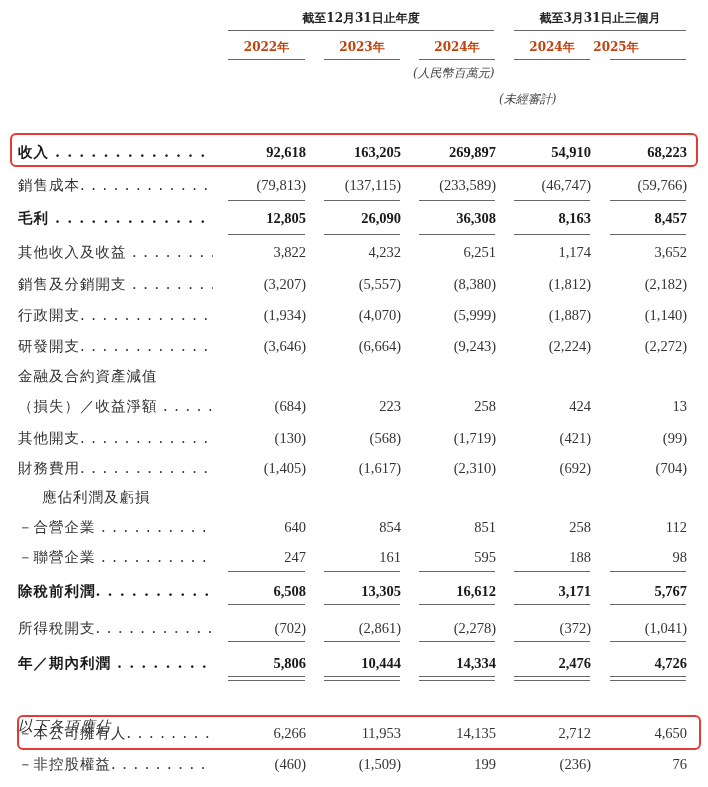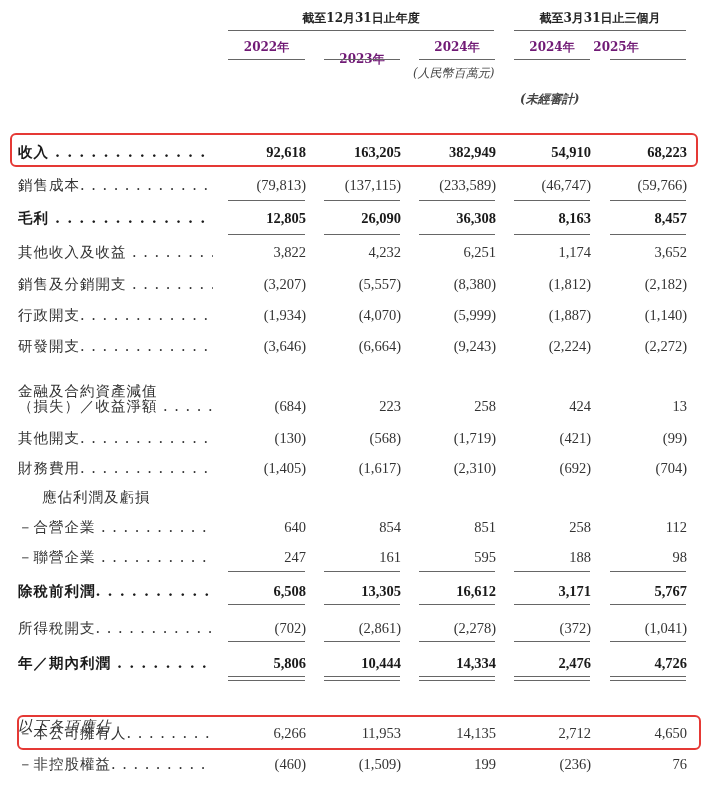"2022年" .year { color: #701a75 -> #c2410c }
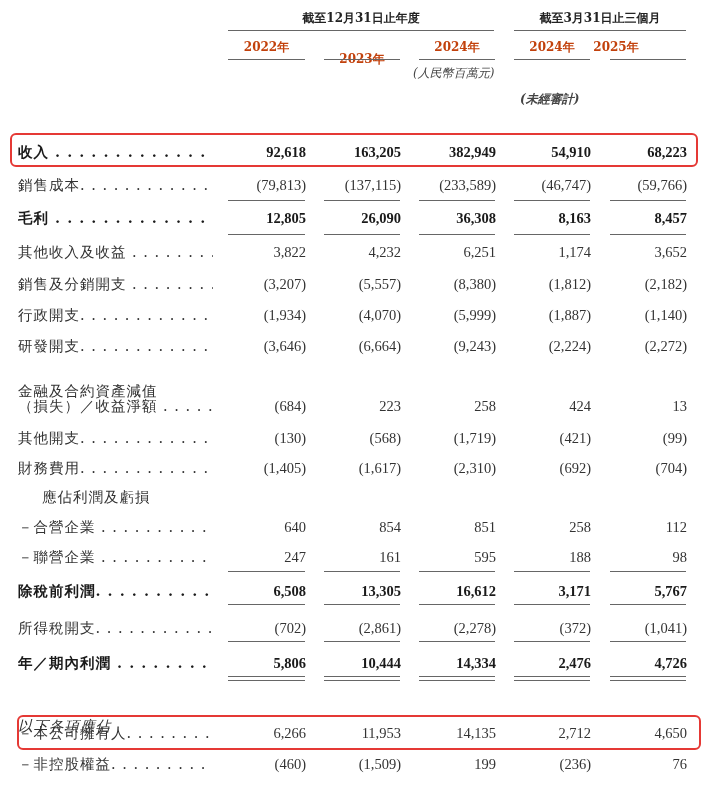"2023年" div.year { margin-top: 12px -> none }
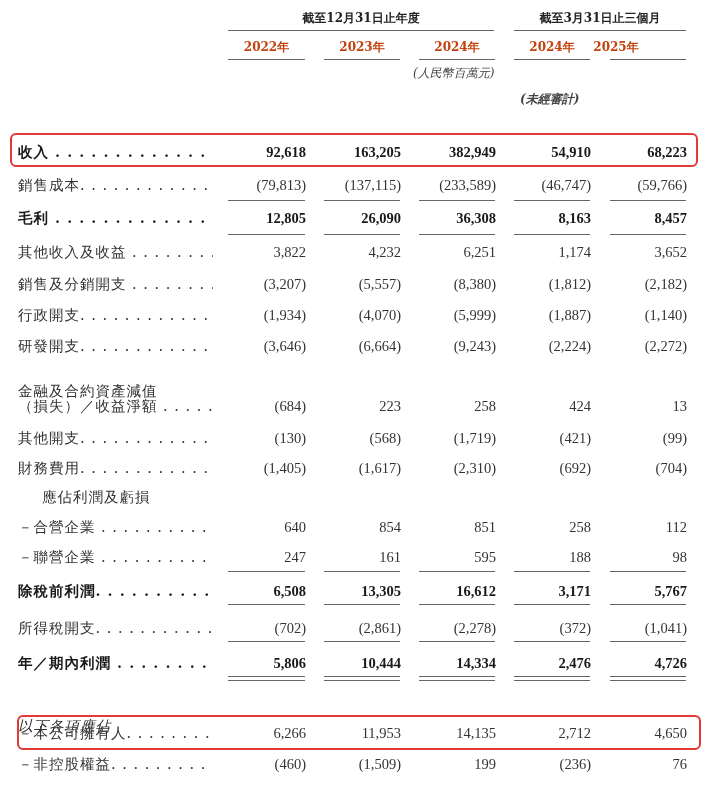"(未經審計)" div.note { font-weight: bold -> none; left: 520px -> 499px }
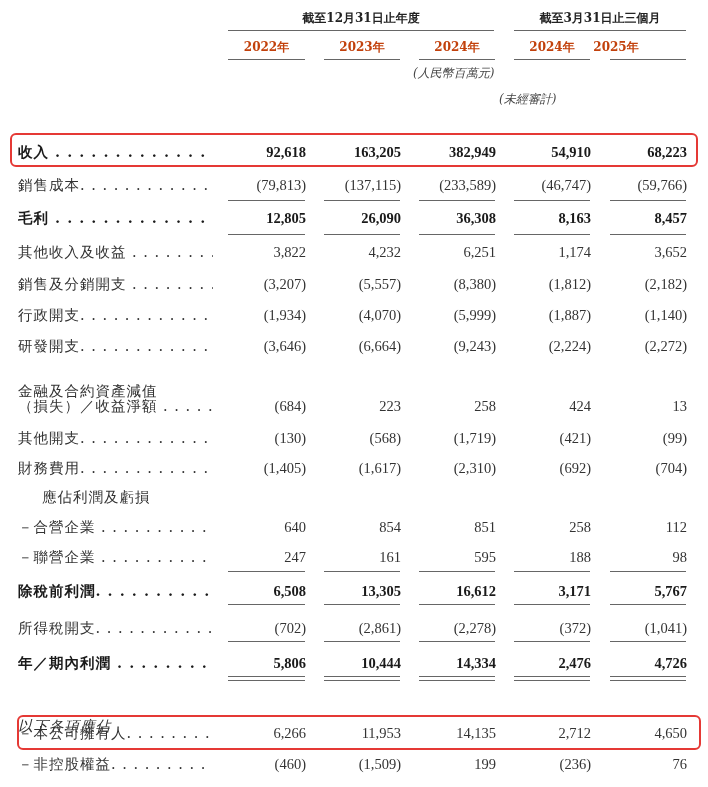"382,949" div.cell { text: 382,949 -> 269,897 }
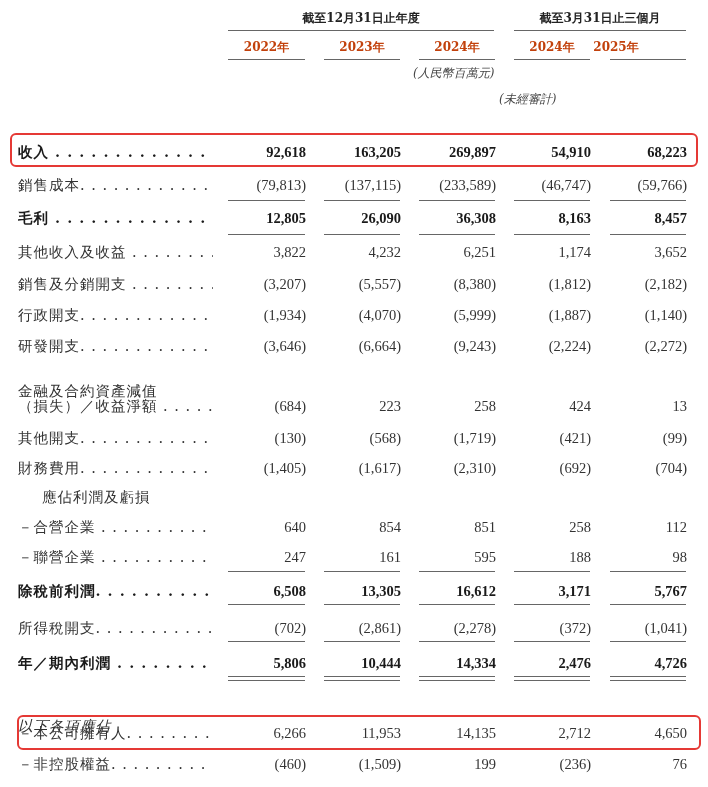"金融及合約資產減值" div.row { top: 378px -> 363px }
